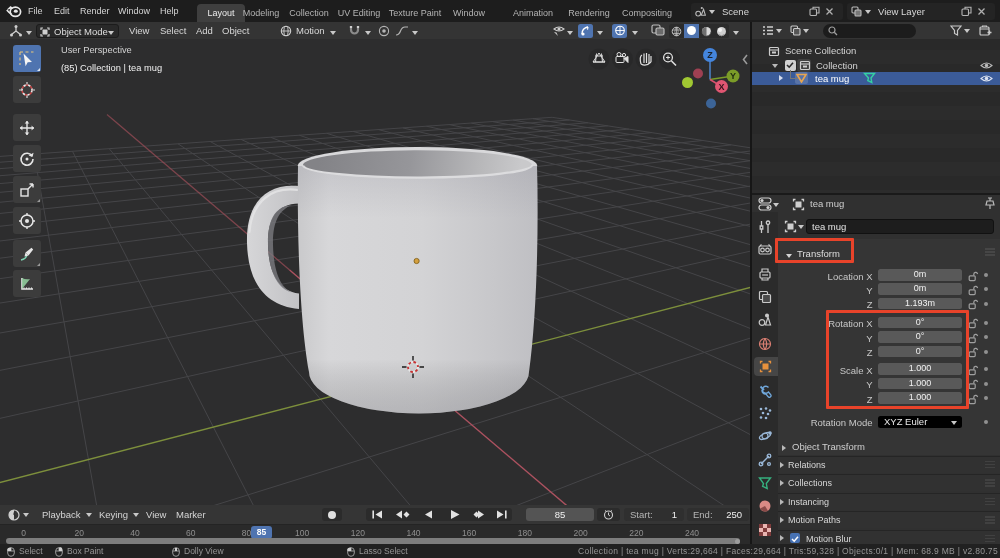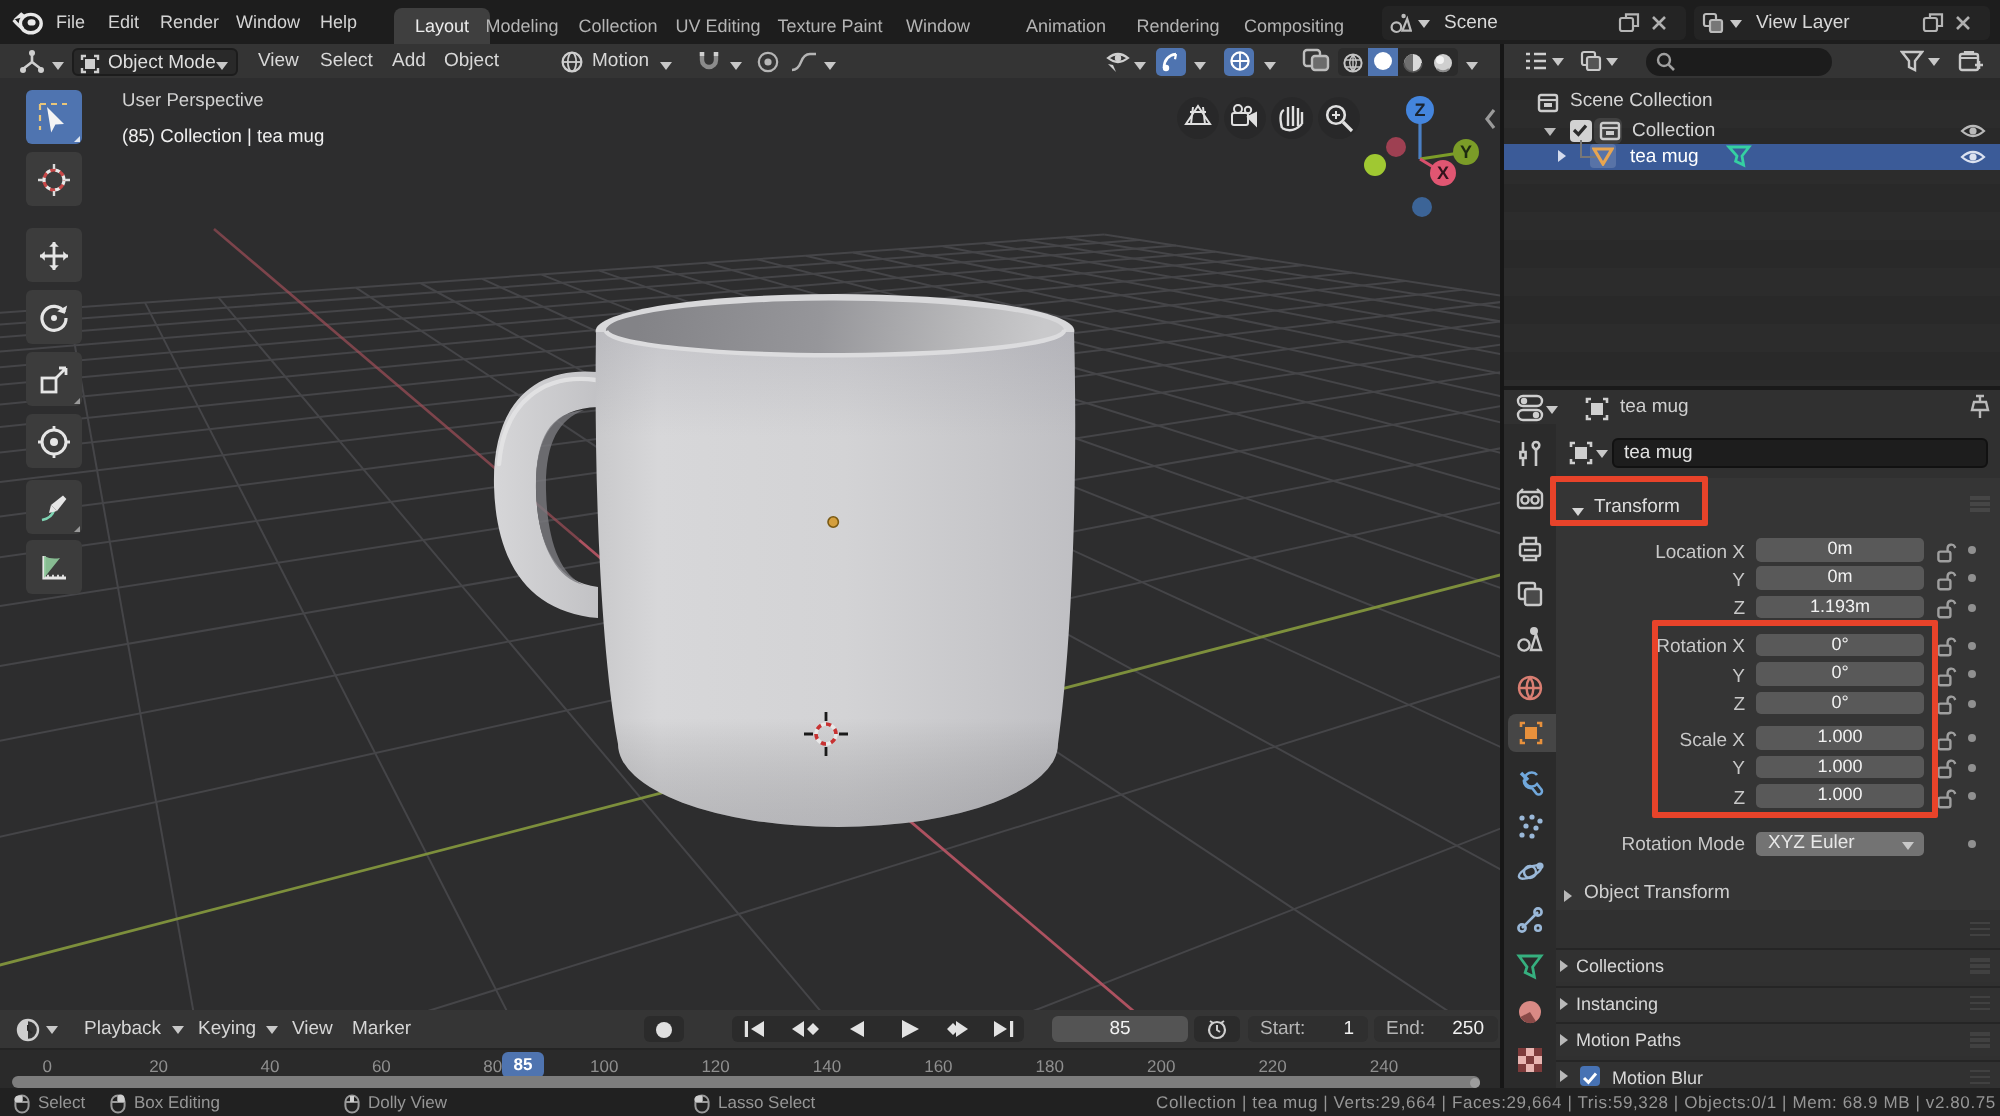"XYZ Euler" div.abs { background: #737373 -> #000000 }
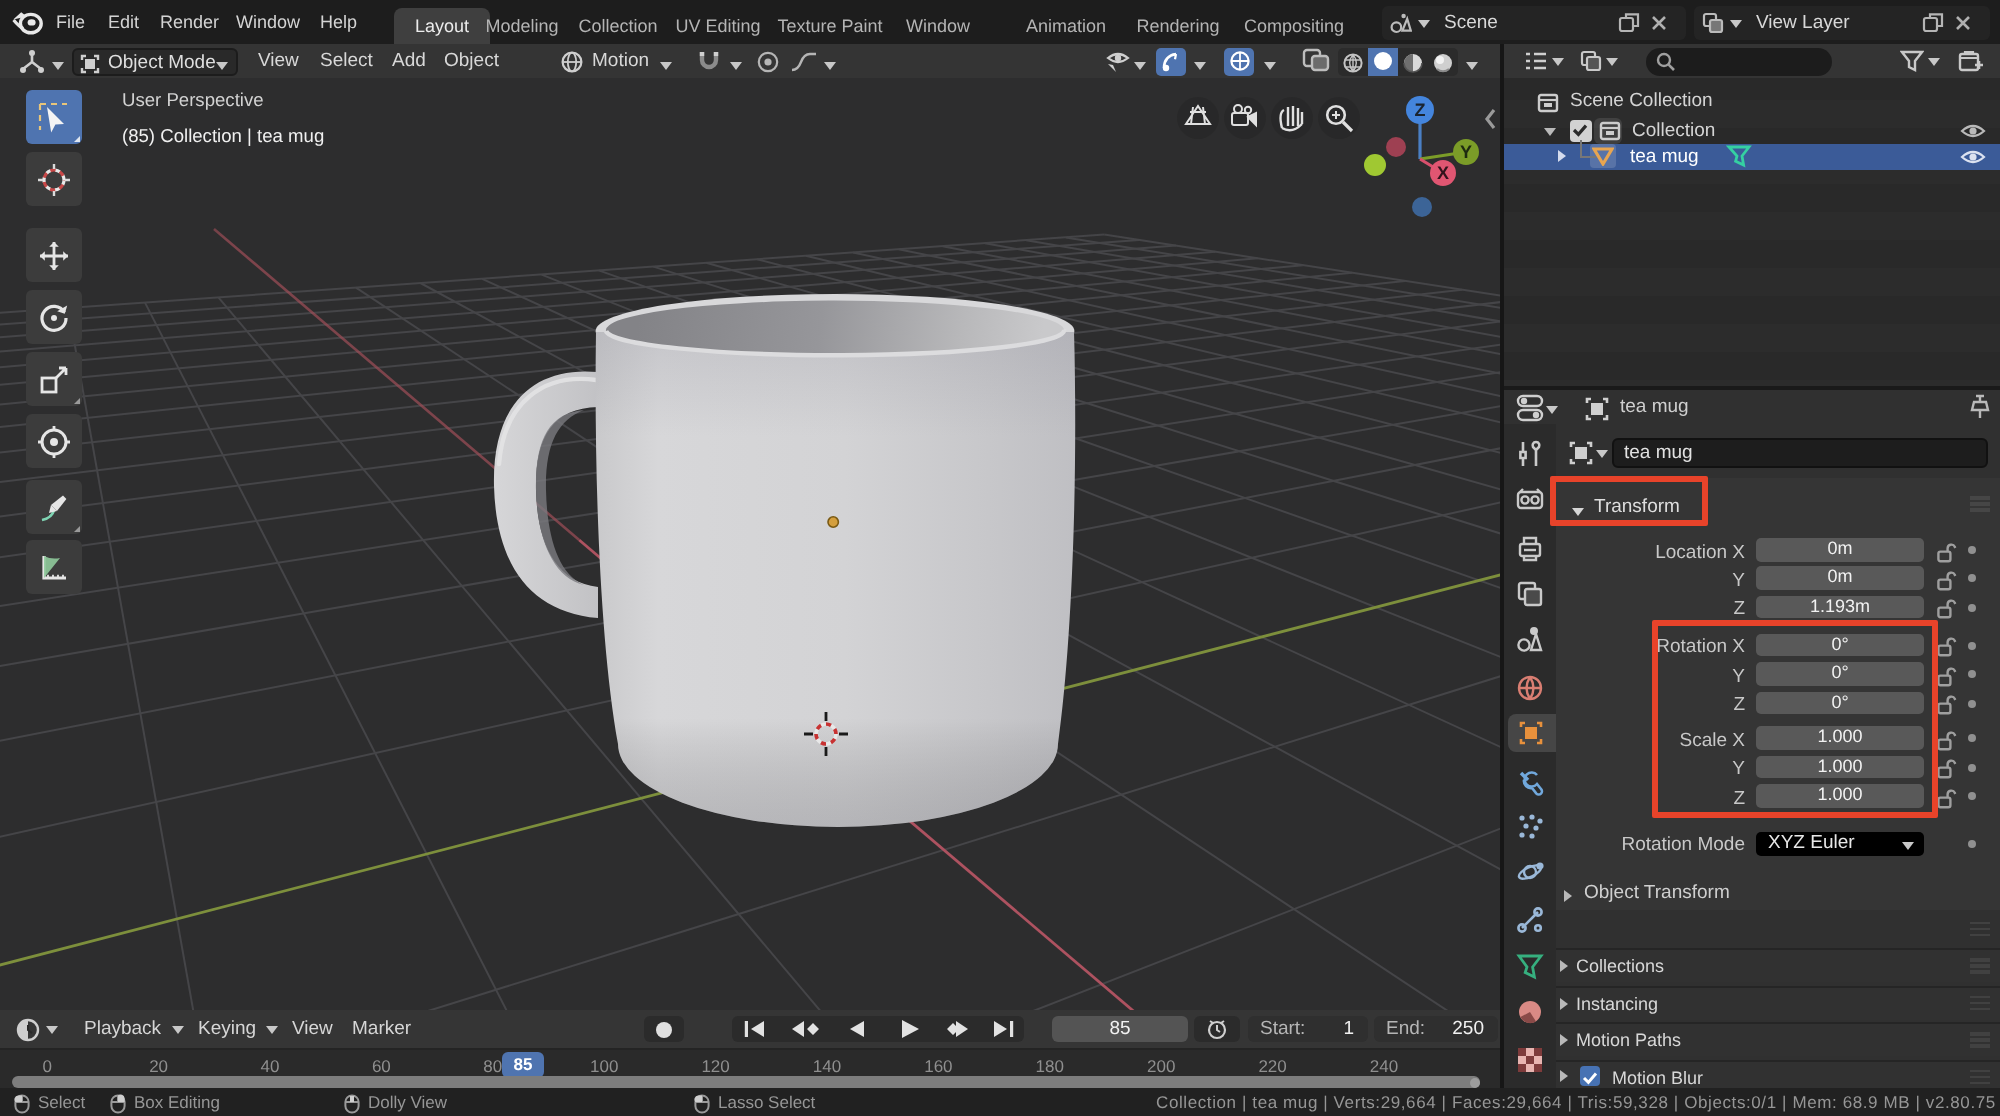"Relations" div.phead { html: none -> <div><div></div><span>Relations</span></div> }
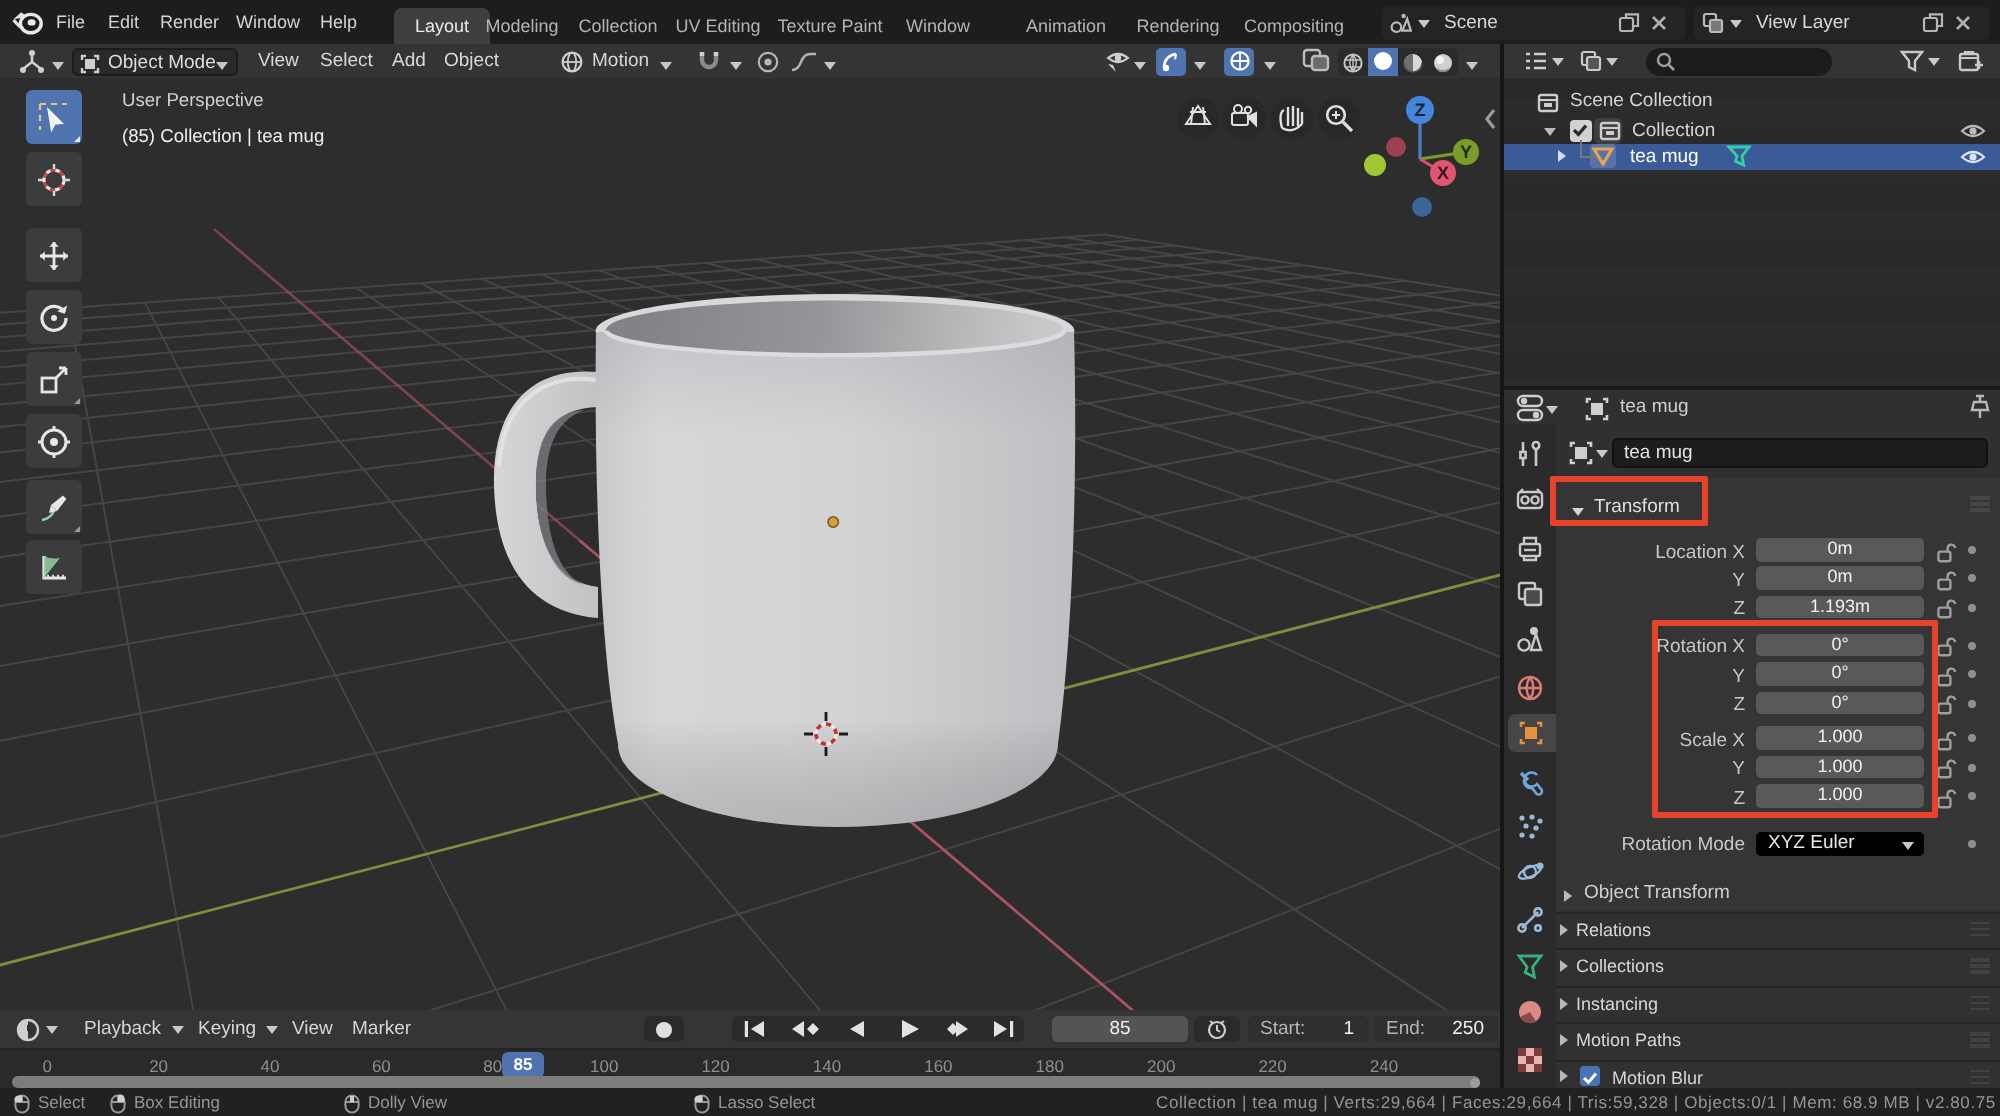"Box Editing" span.abs { text: Editing -> Paint }
